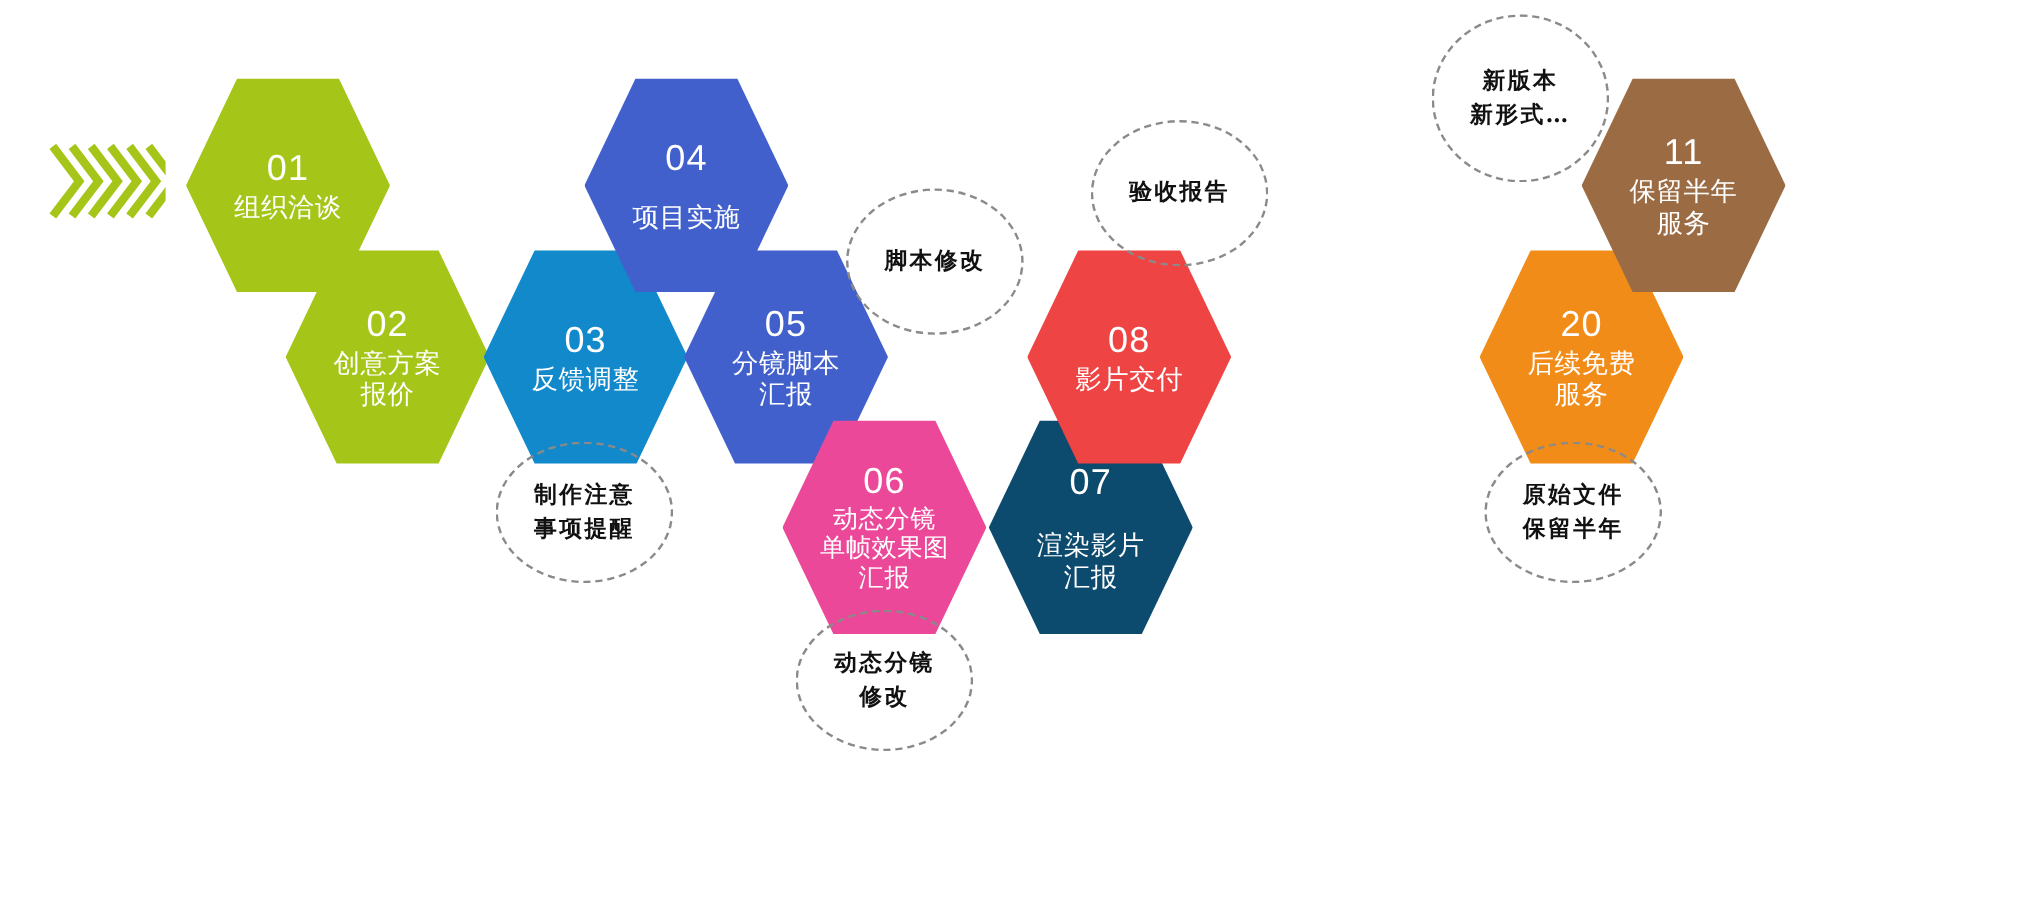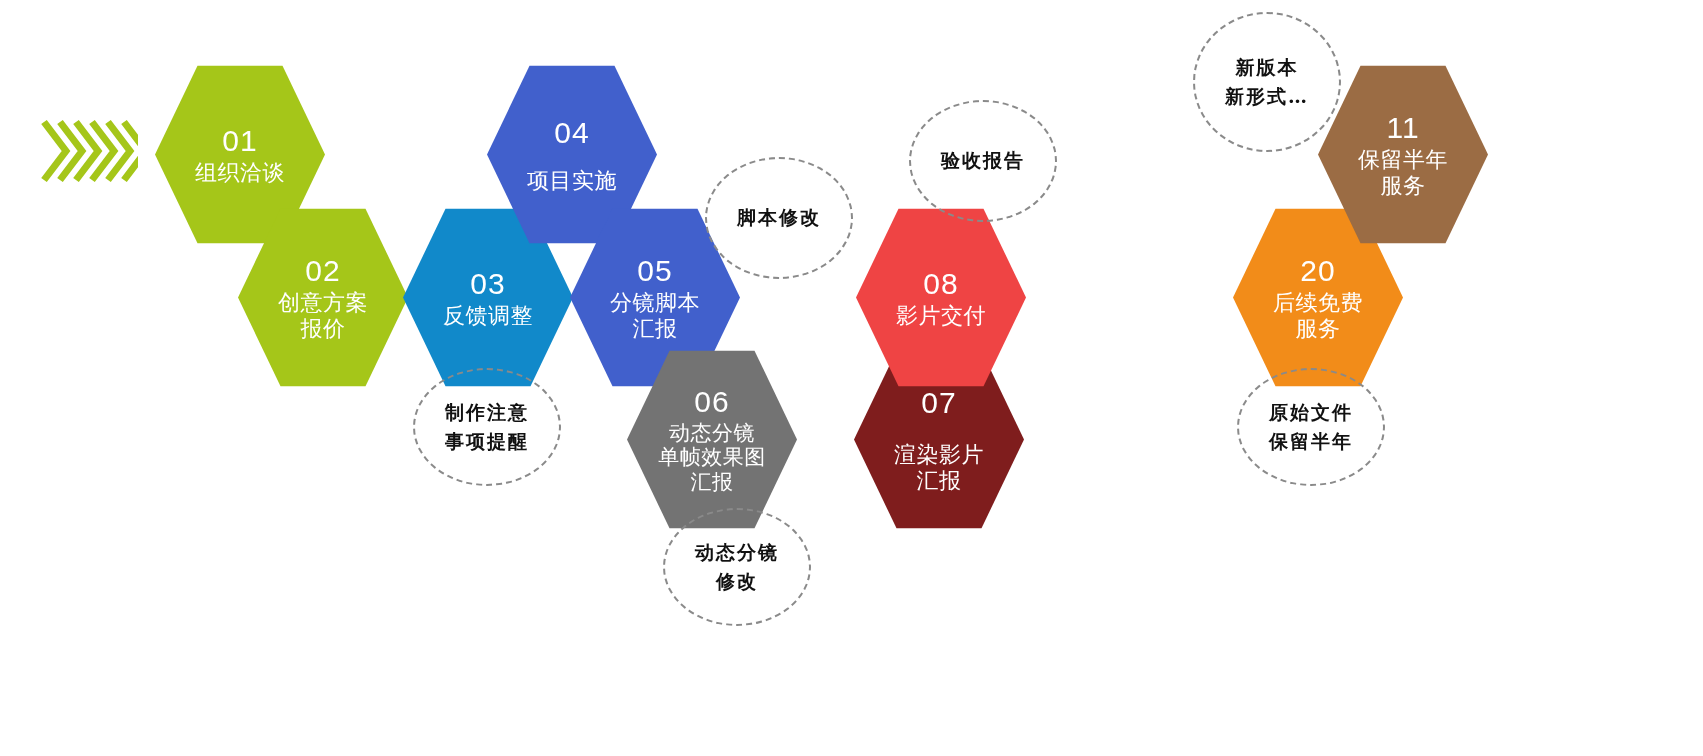"06" div.hex { background: #737373 -> #ec4899; left: 627px -> 652px }
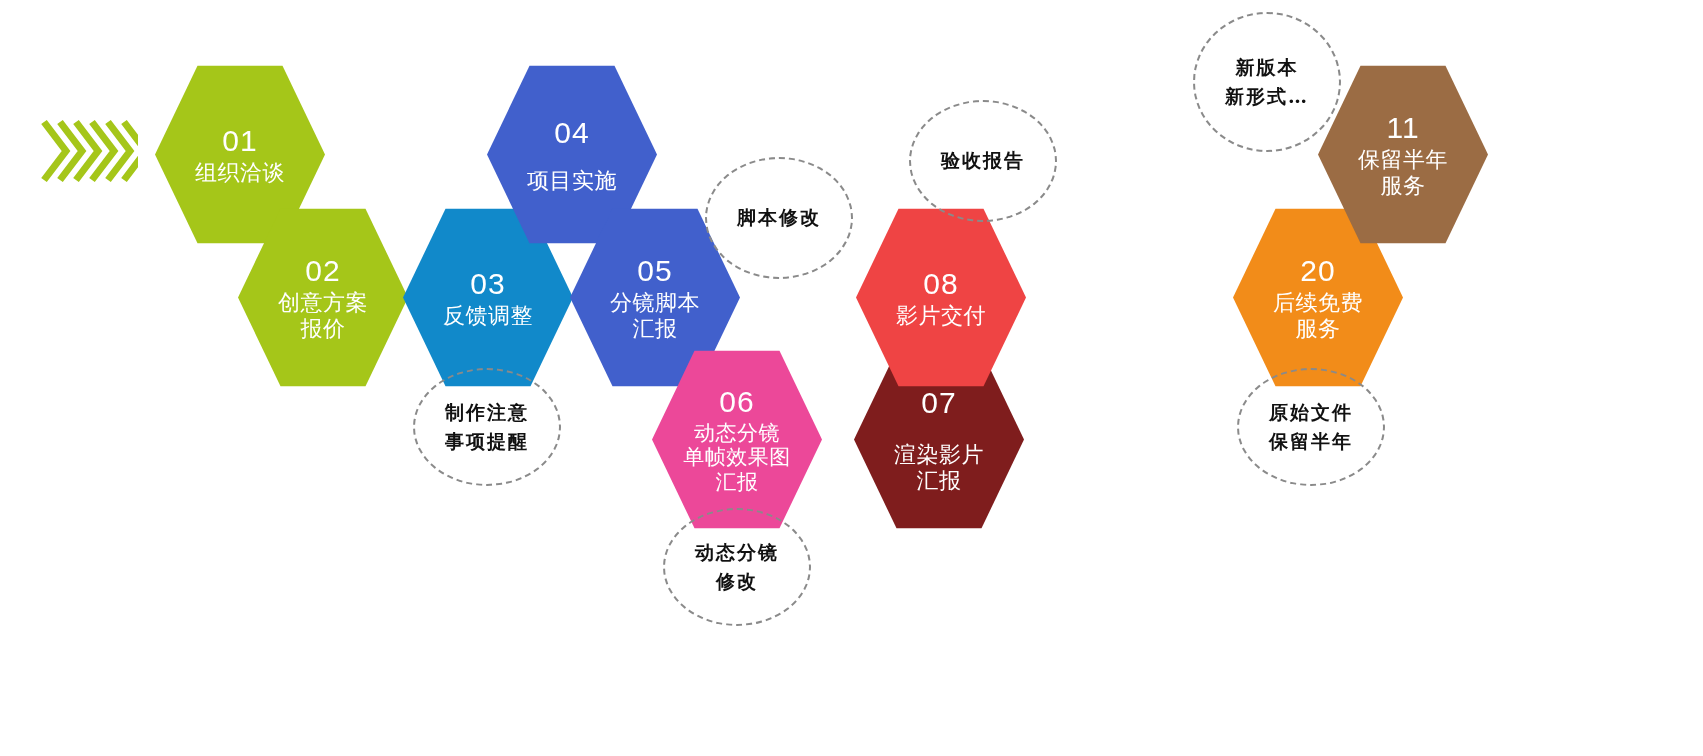"07" div.hex { background: #7f1d1d -> #0c4a6e; left: 854px -> 824px }
